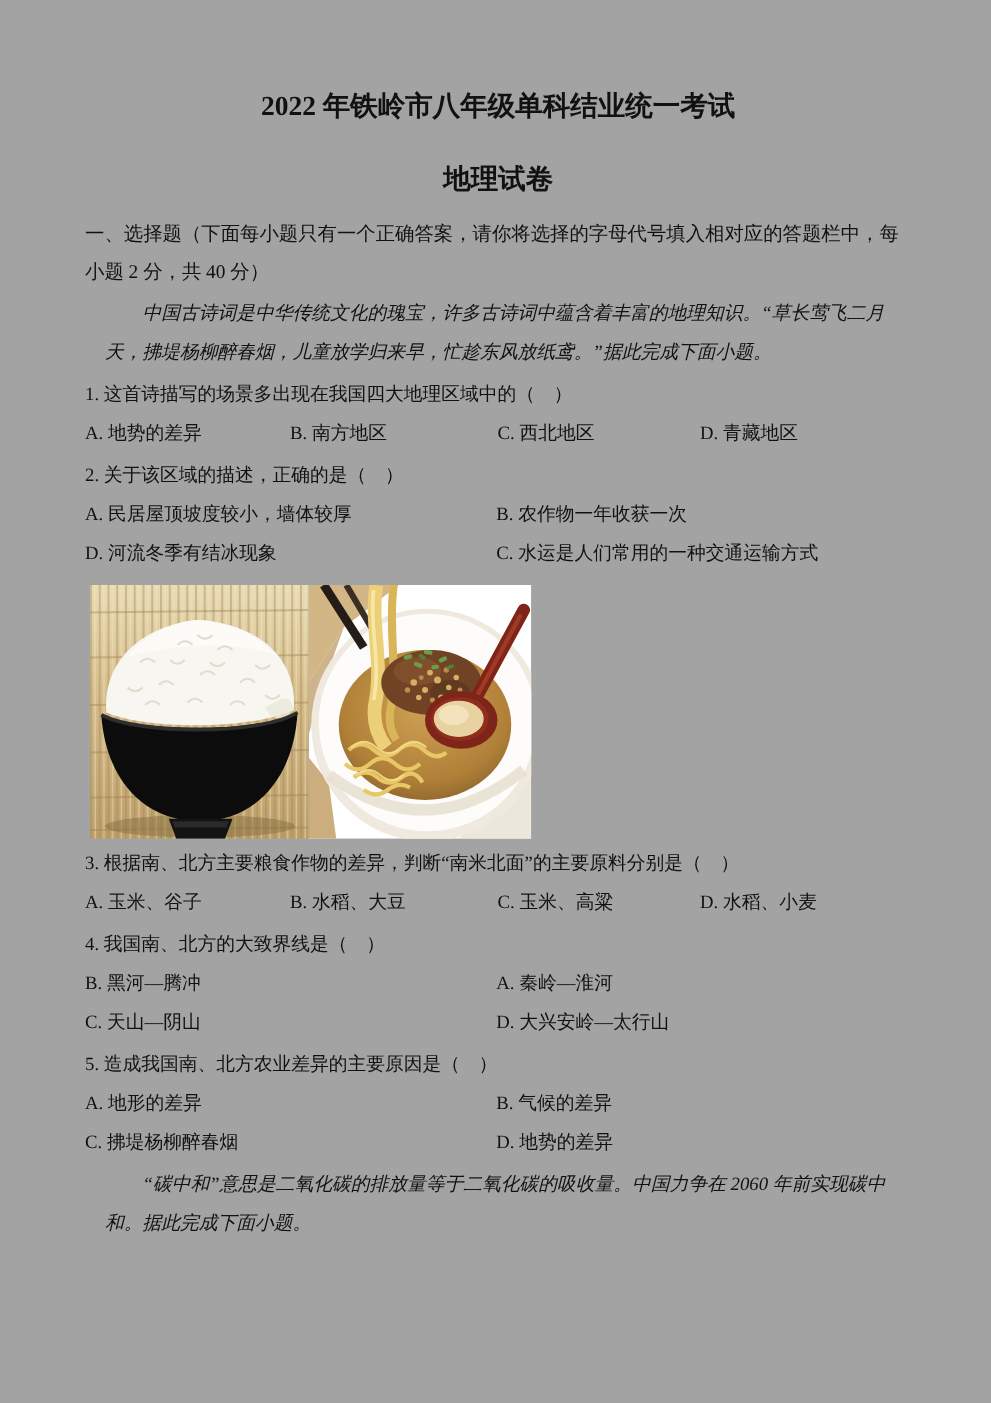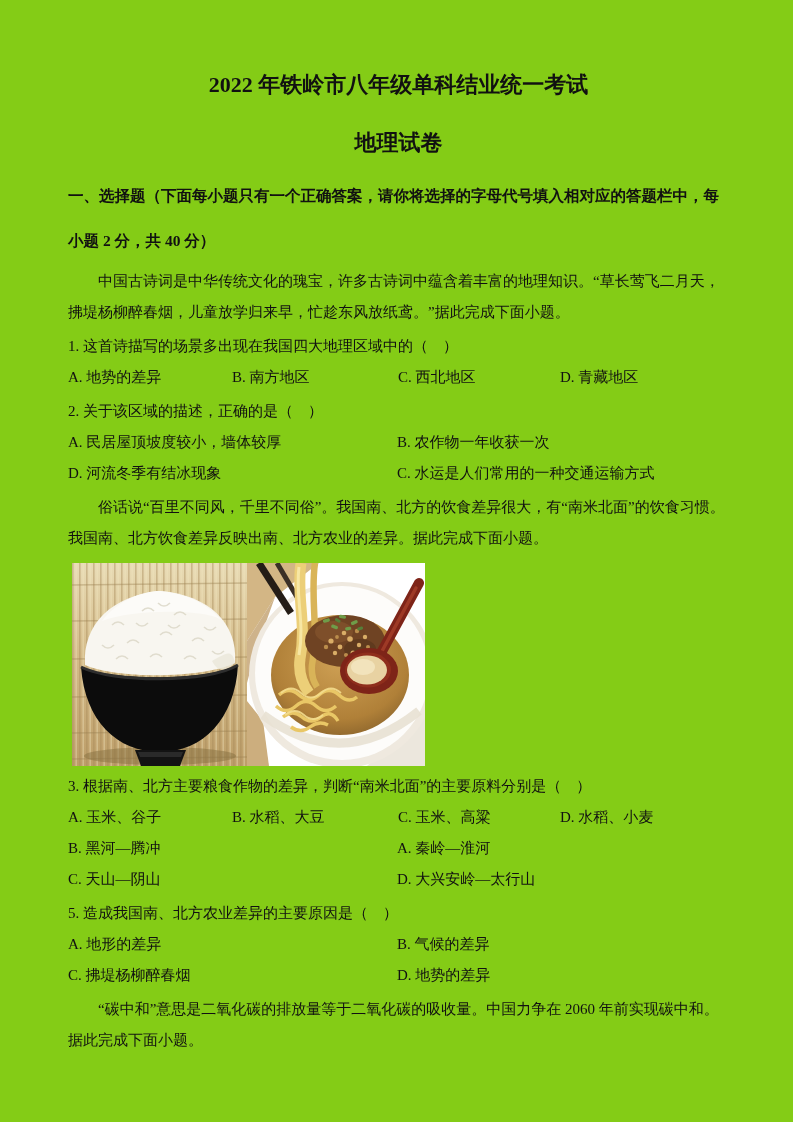"2022 年铁岭市八年级单科结业统一考试" .page { background: #84cc16 -> #a3a3a3 }
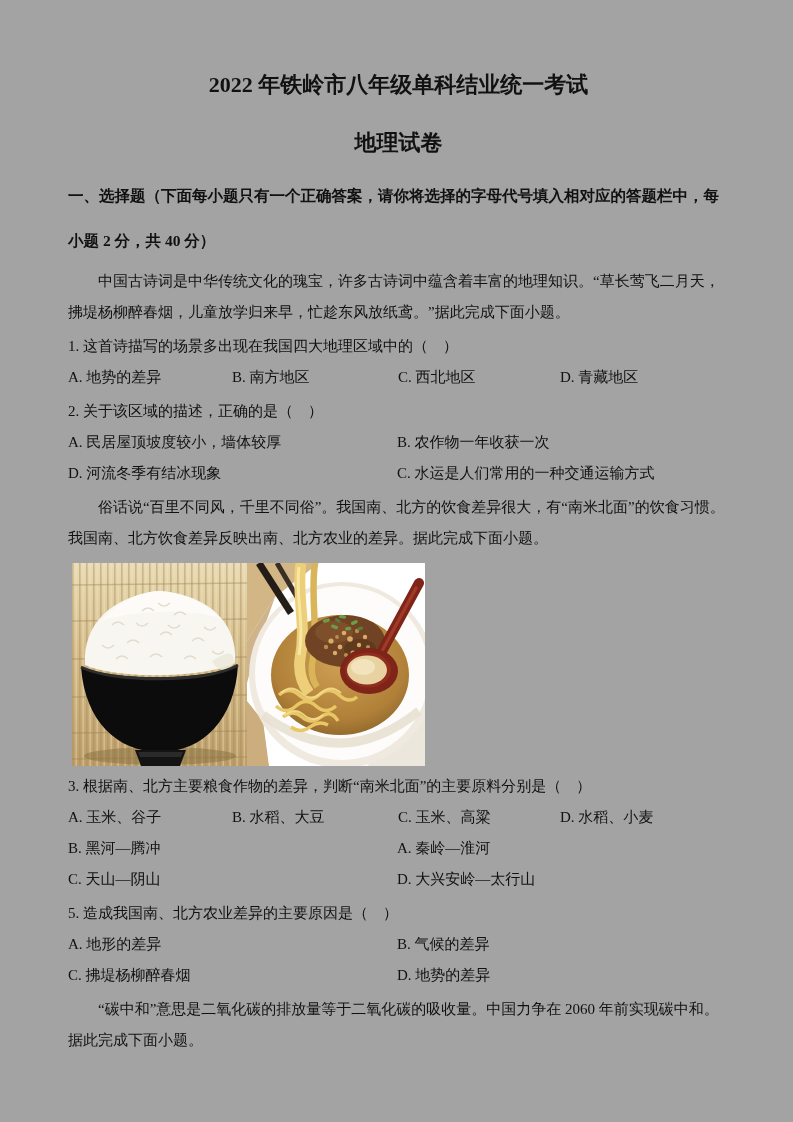"一、选择题（下面每小题只有一个正确答案，请你将选择的字母代号填入相对应的答题栏中" .section-heading { font-weight: bold -> normal; line-height: 45px -> 30px }
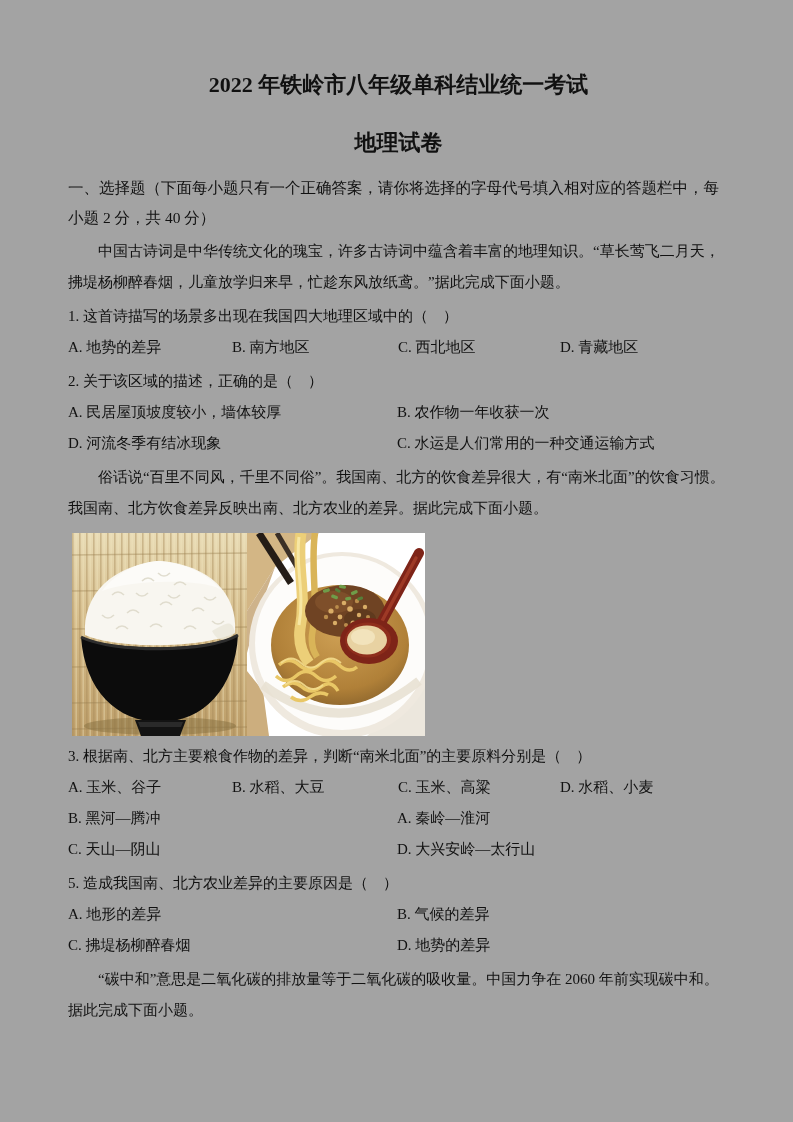"中国古诗词是中华传统文化的瑰宝，许多古诗词中蕴含着丰富的地理知识。“草长莺飞二月" .passage { font-style: none -> italic; margin: 3px 0 0 0 -> 3px 0 0 16px }
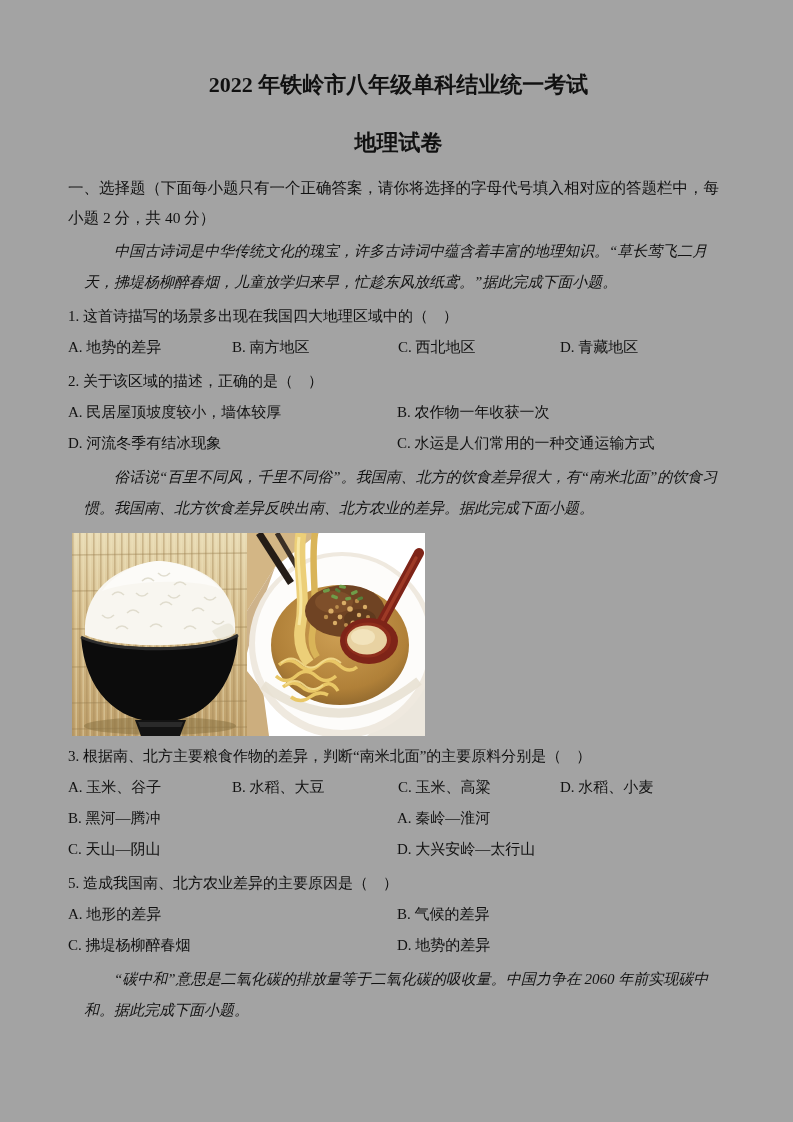"俗话说“百里不同风，千里不同俗”。我国南、北方的饮食差异很大，有“南米北面”的饮" p.passage { html: <p>俗话说“百里不同风，千里不同俗”。我国南、北方的饮食差异很大，有“南米北面”的饮食习惯。我国南、北方饮食差异反映出南、北方农业的差异。据此完成下面小题。</p> -> none }
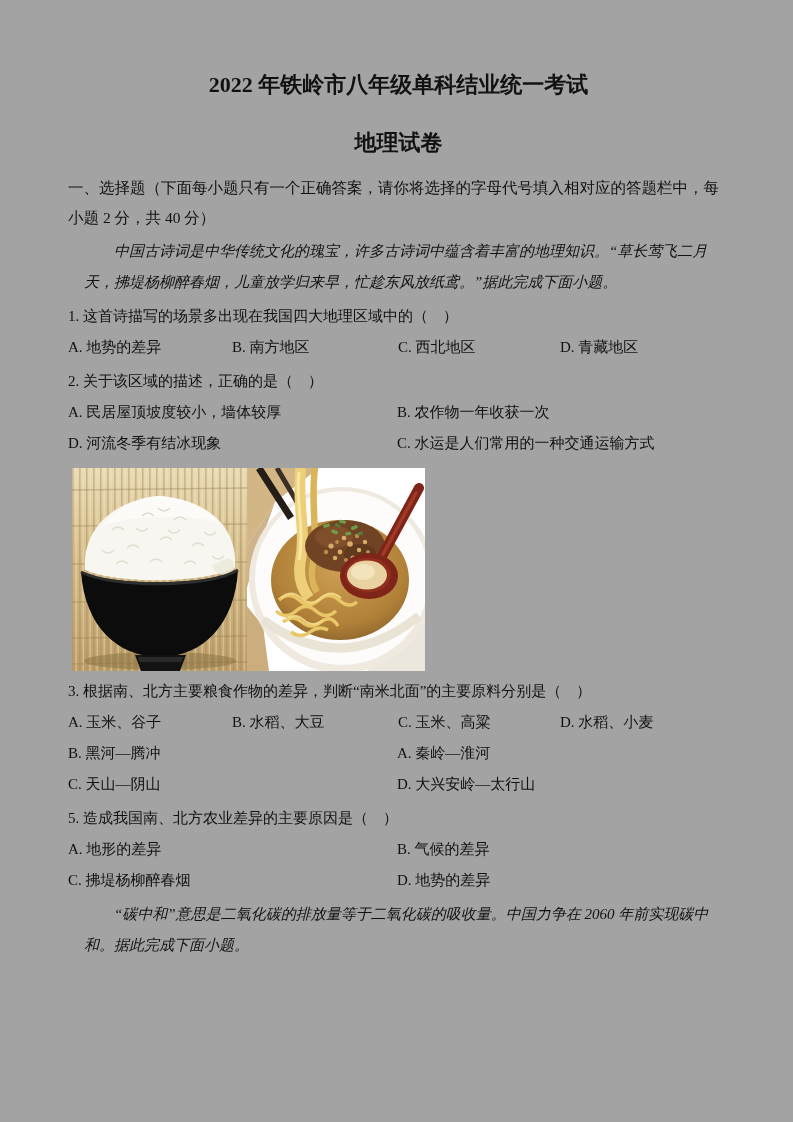"4. 我国南、北方的大致界线是（ ）" p.stem { html: none -> <p>4. 我国南、北方的大致界线是（ ）</p> }
